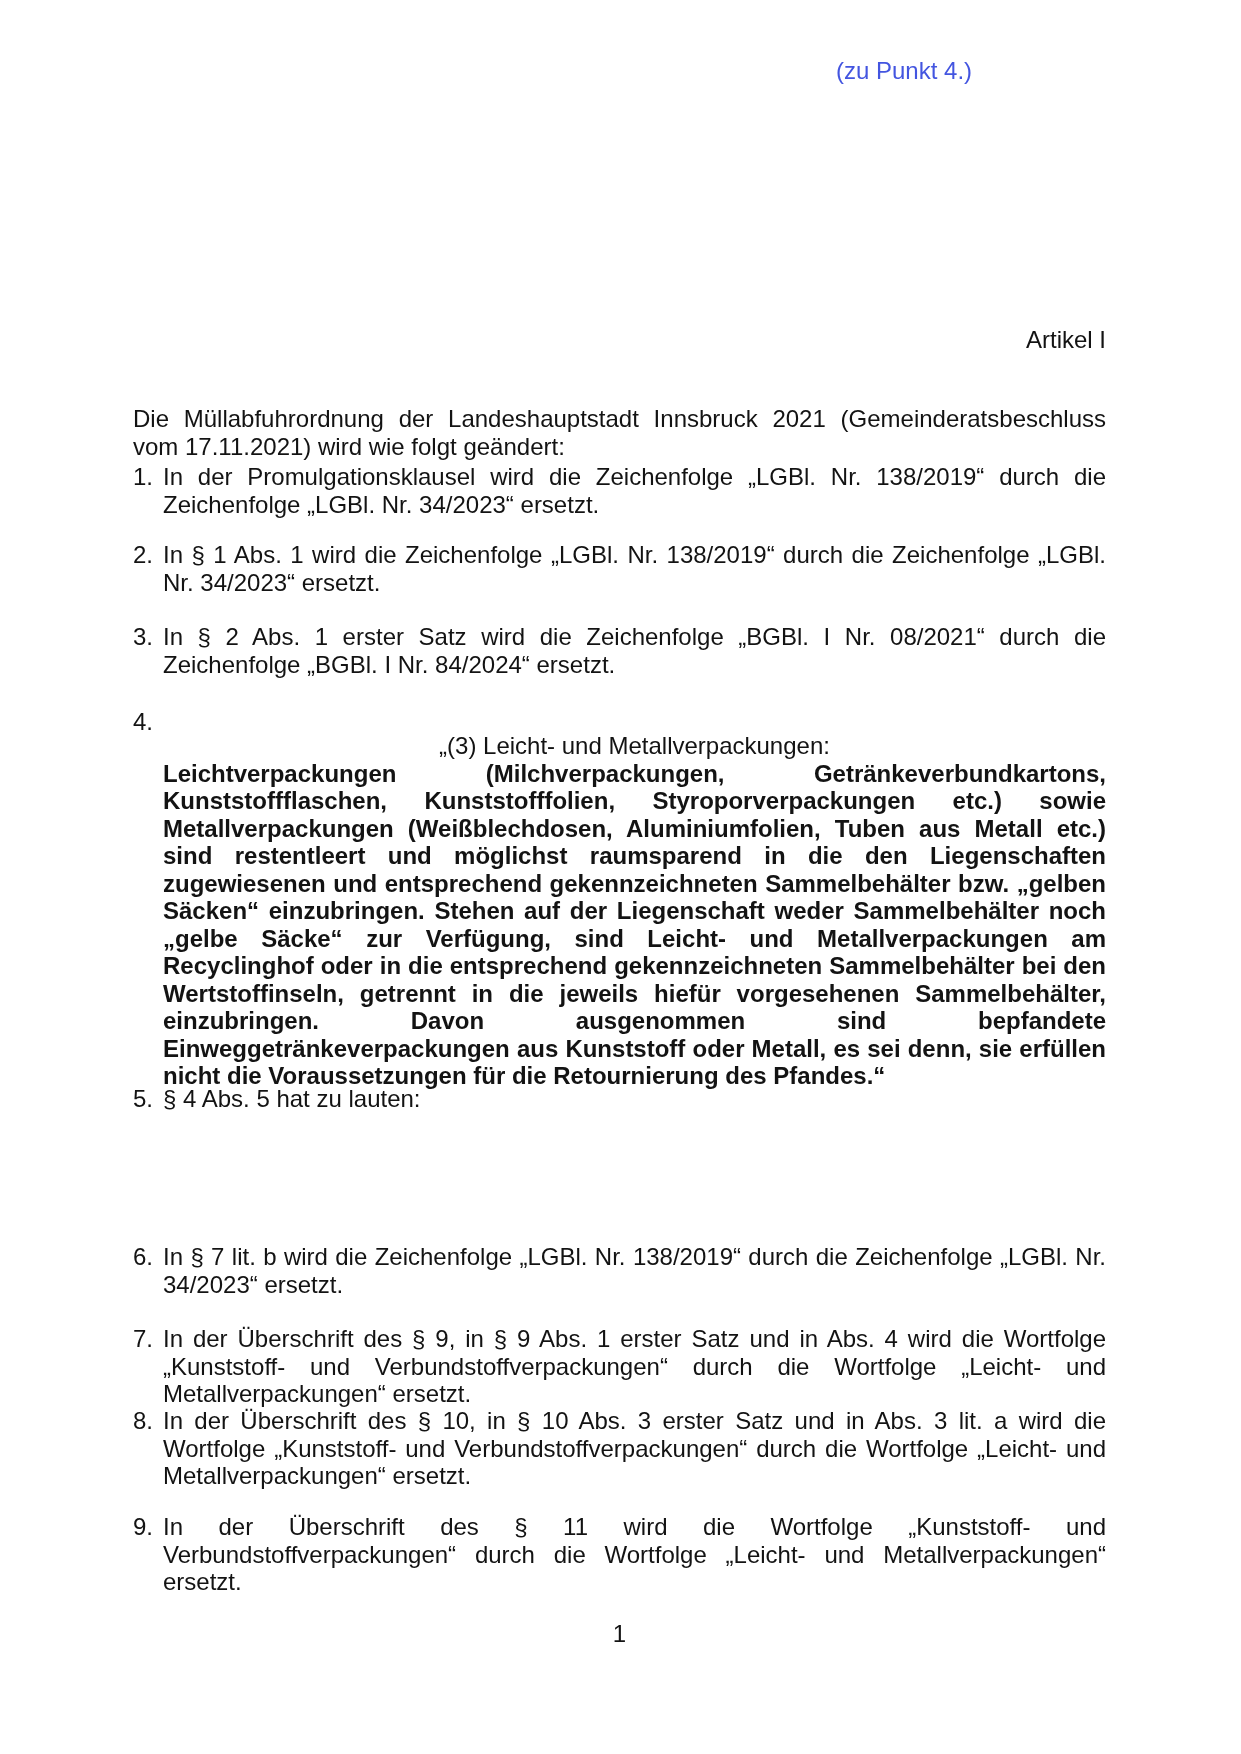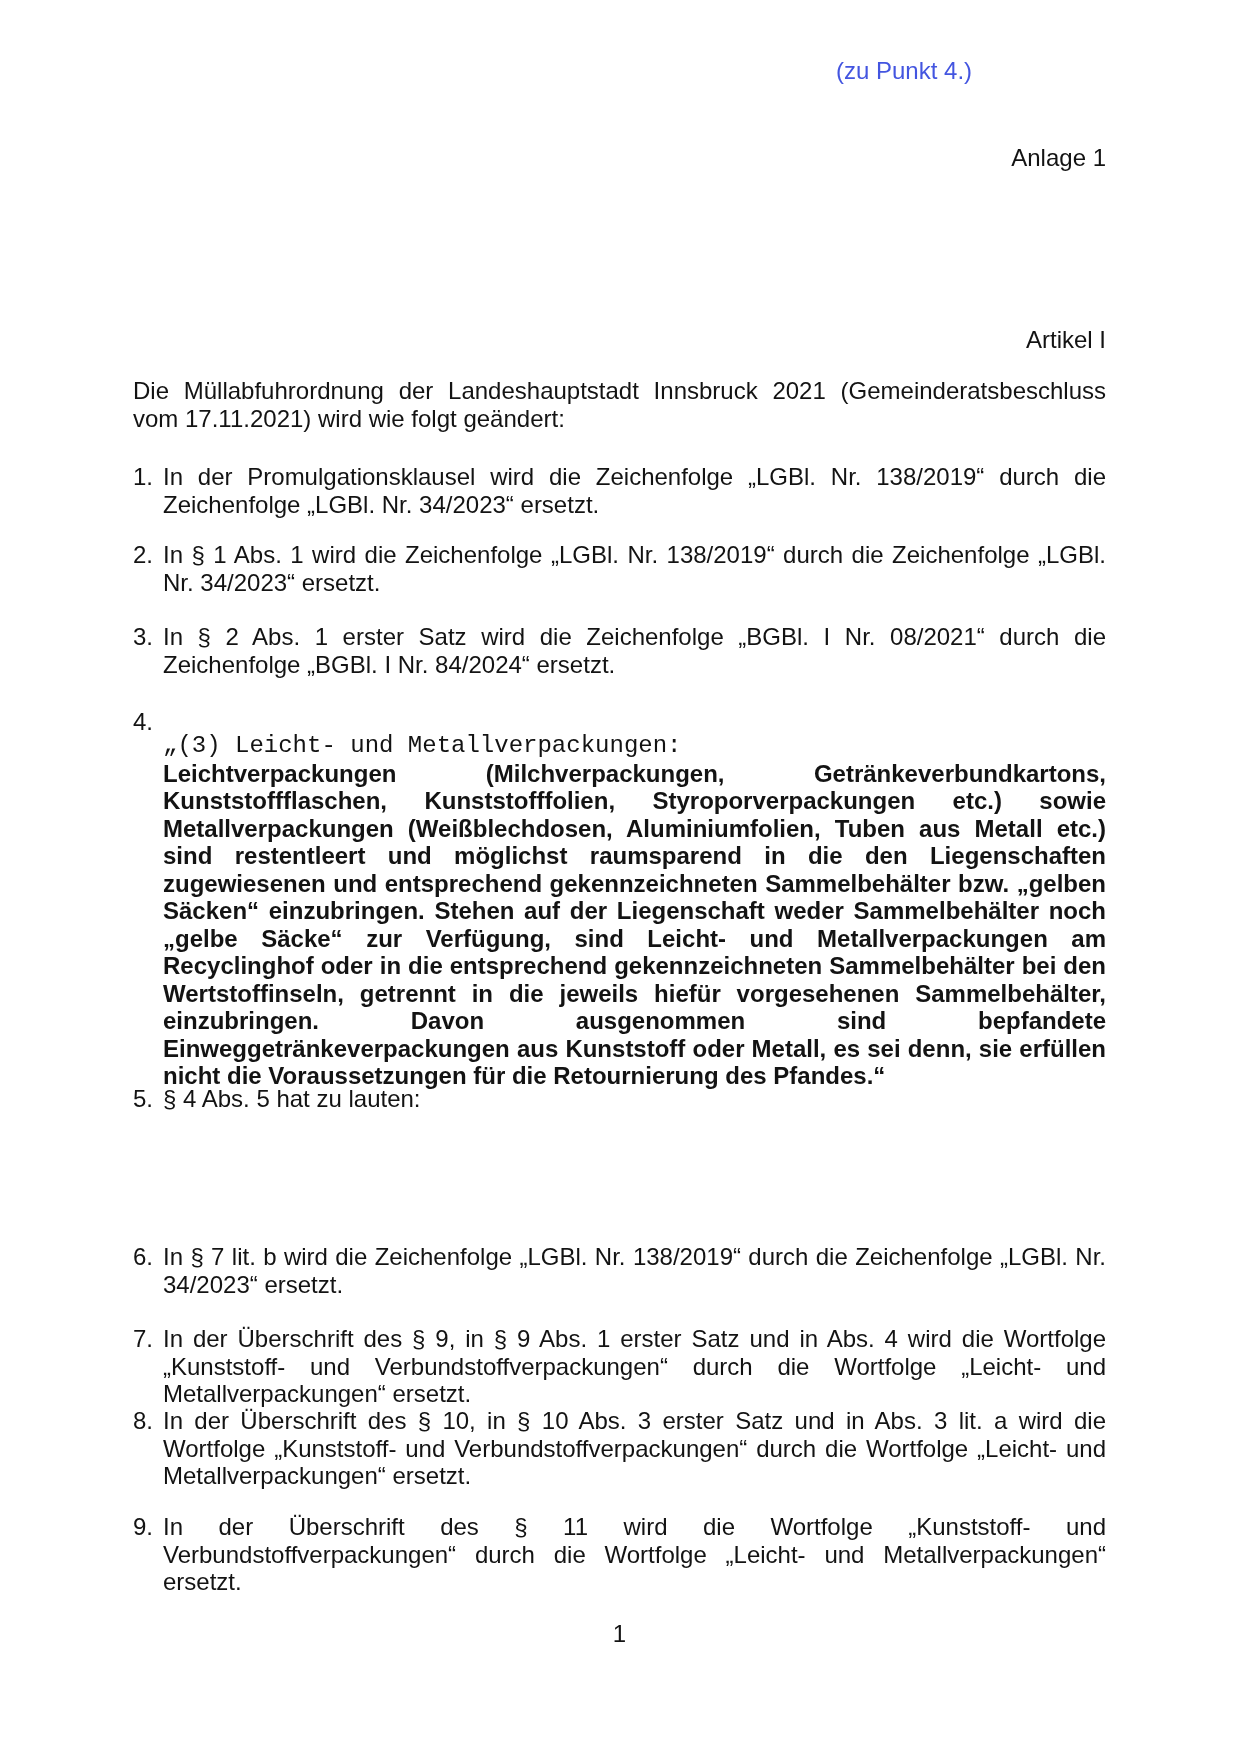"Anlage 1" div.content-col { html: <div>Anlage 1</div> -> none }
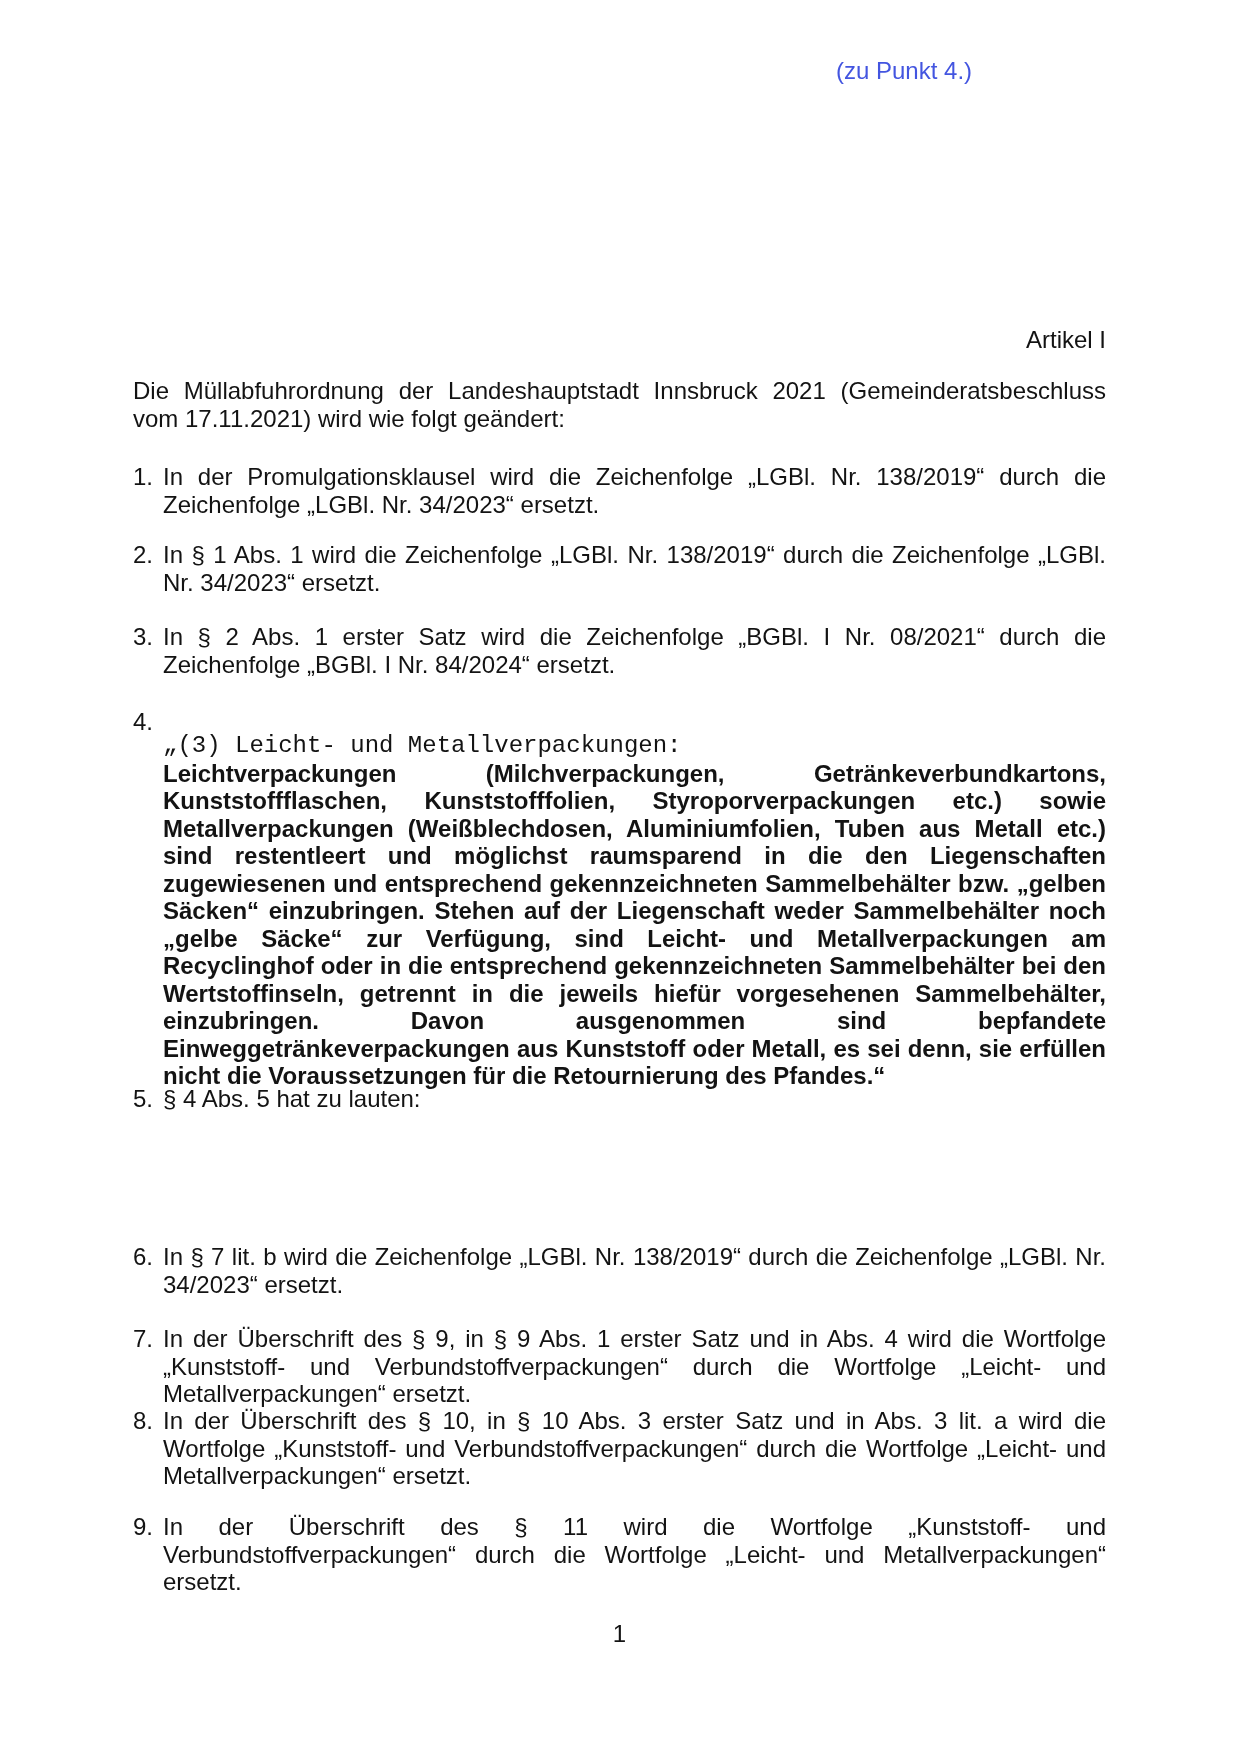"Die Müllabfuhrordnung der" .intro { top: 377px -> 405px }
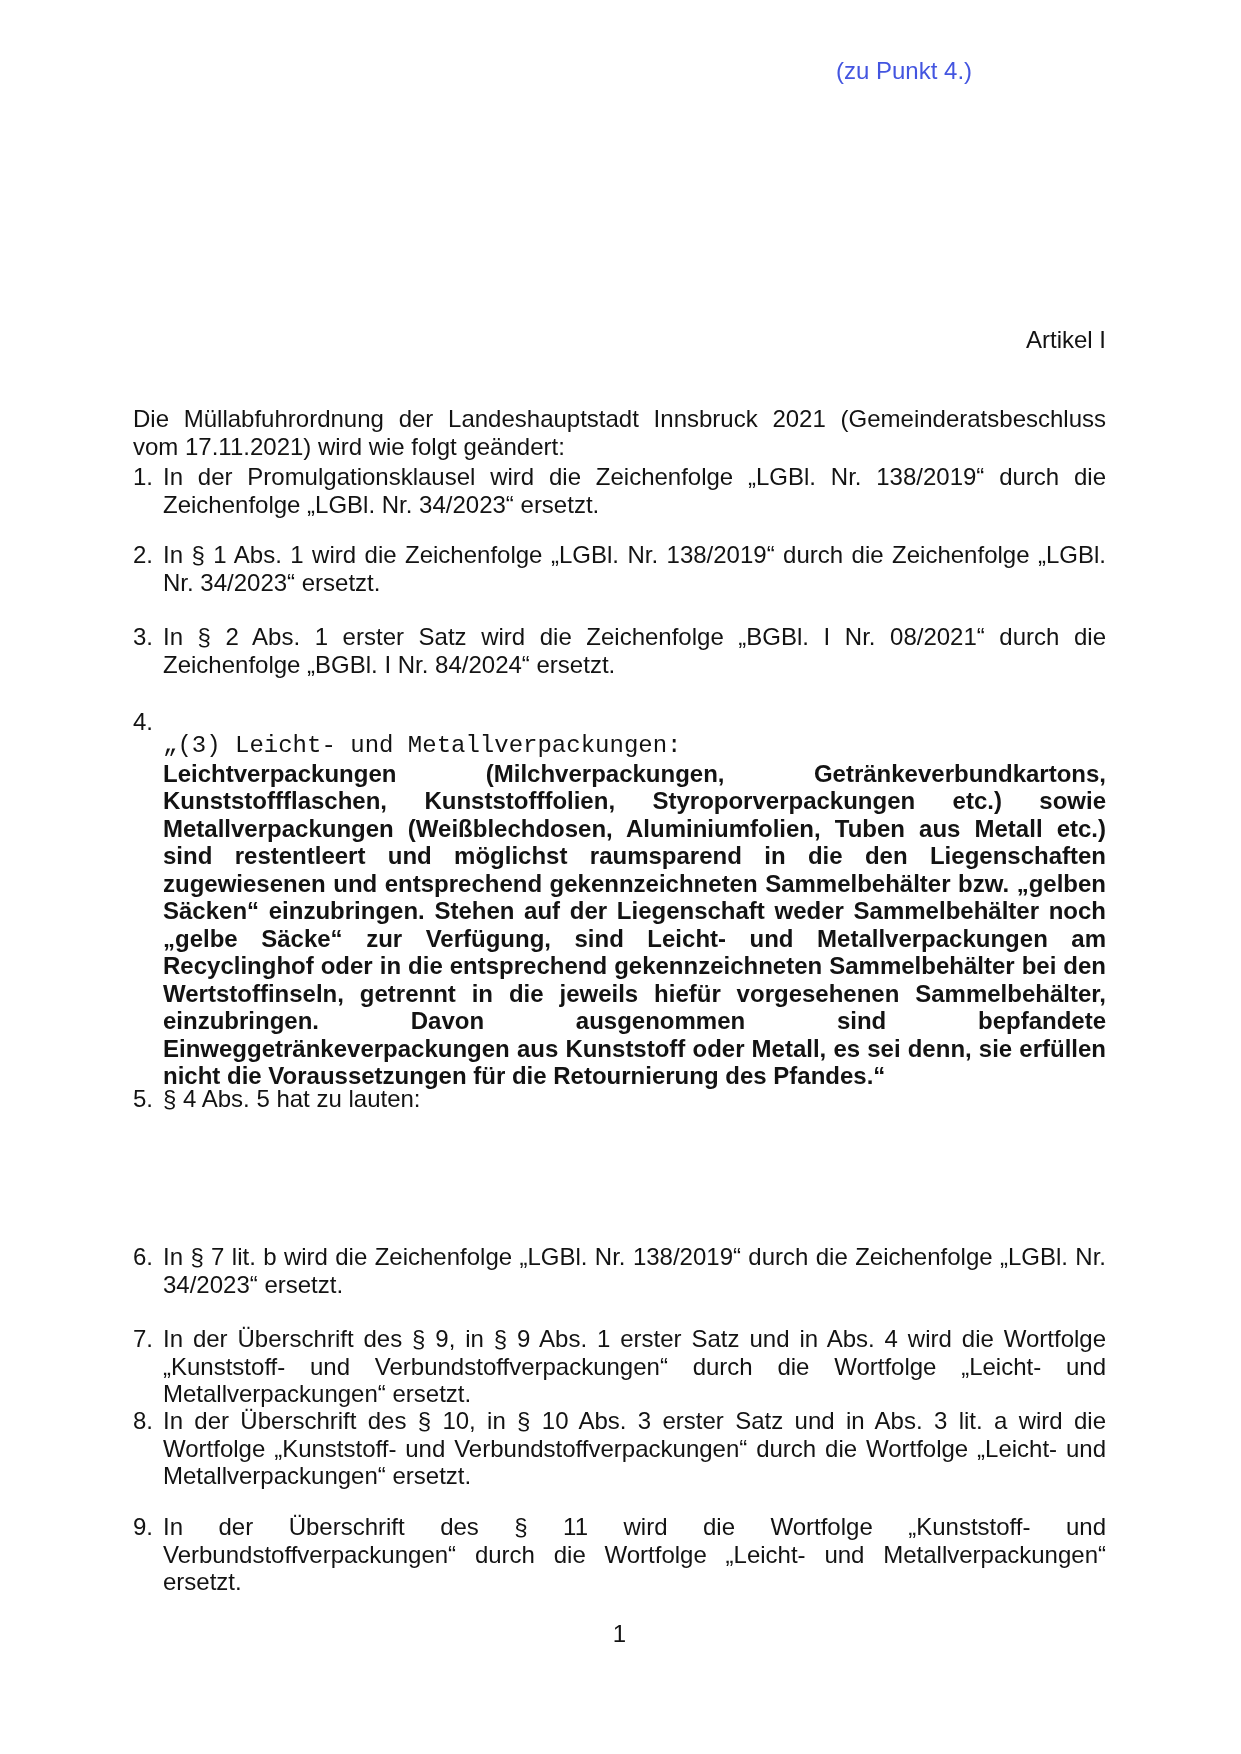"„(3) Leicht- und Metallverpackungen:" .quote-heading { font-family: Liberation Mono, monospace -> none; text-align: left -> center }
